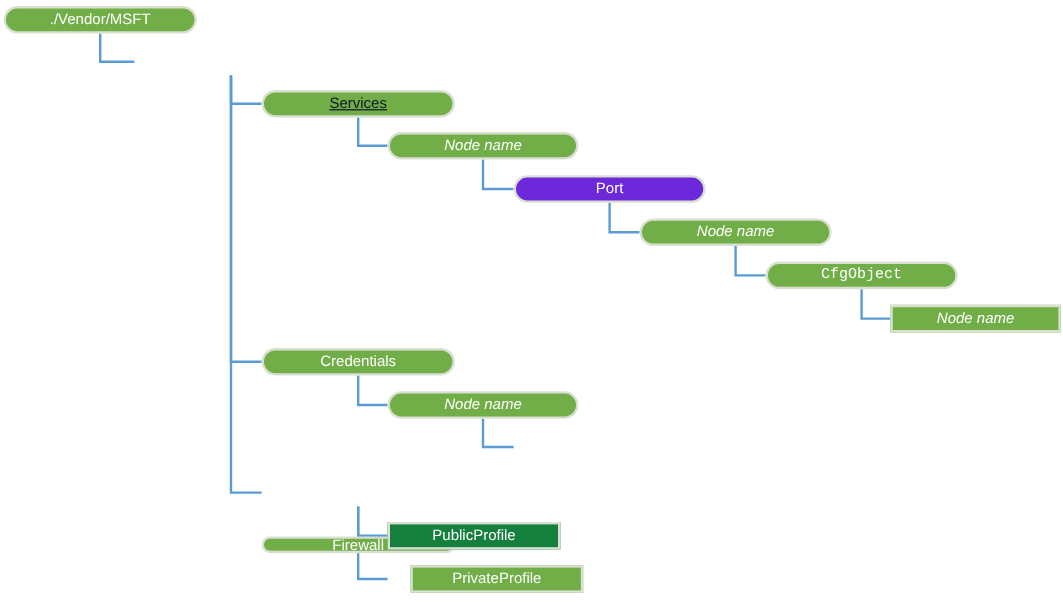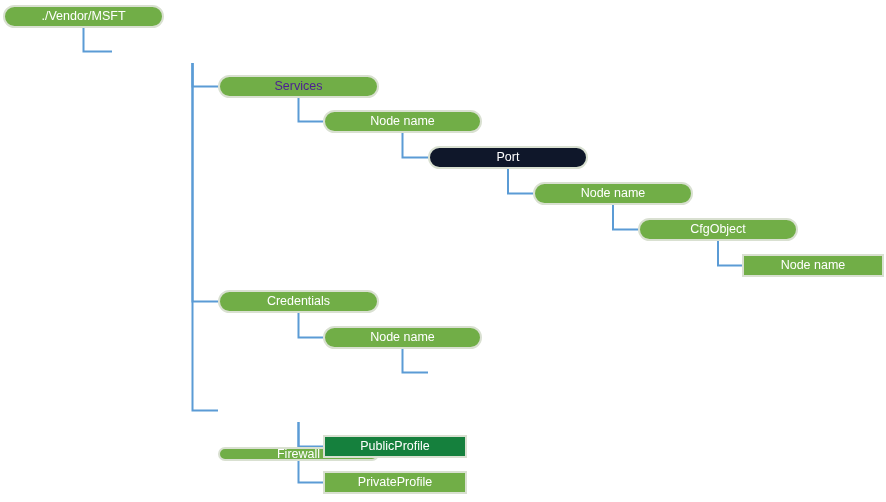"Services" div.node { color: #4c1d95 -> #0f172a; text-decoration: none -> underline }
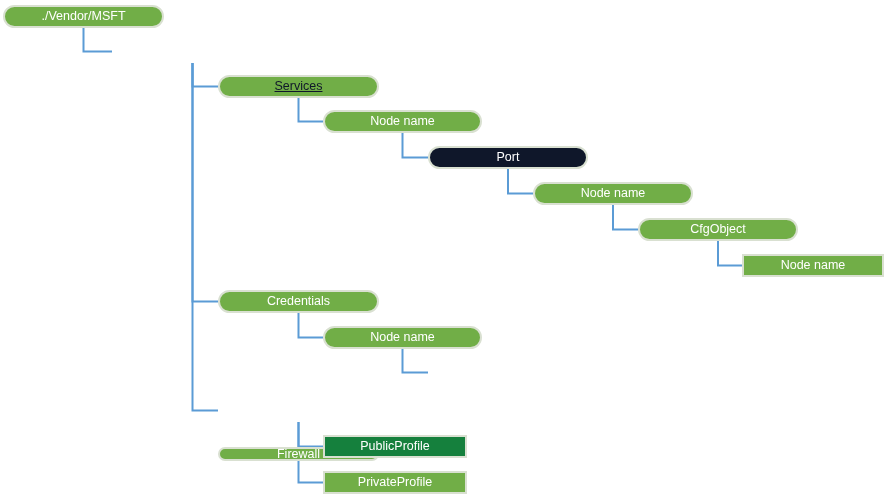"Node name" .node.italic { font-style: none -> italic }
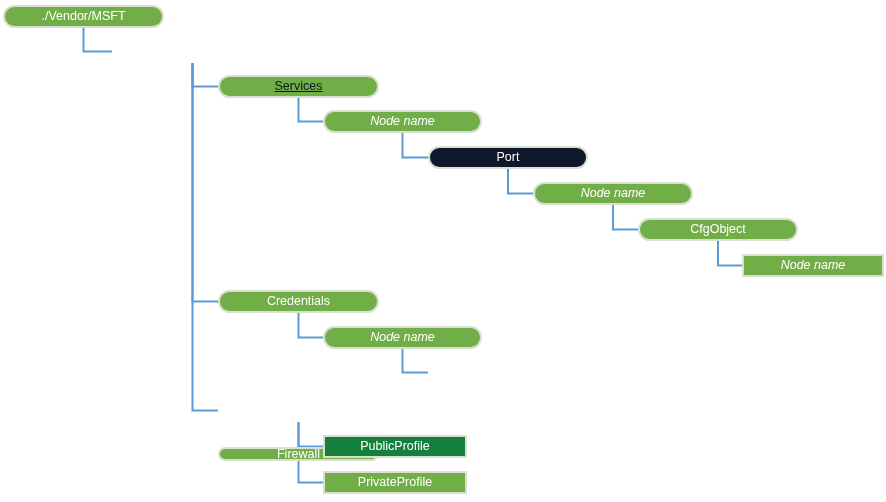"Port" div.node { background: #0f172a -> #6d28d9 }
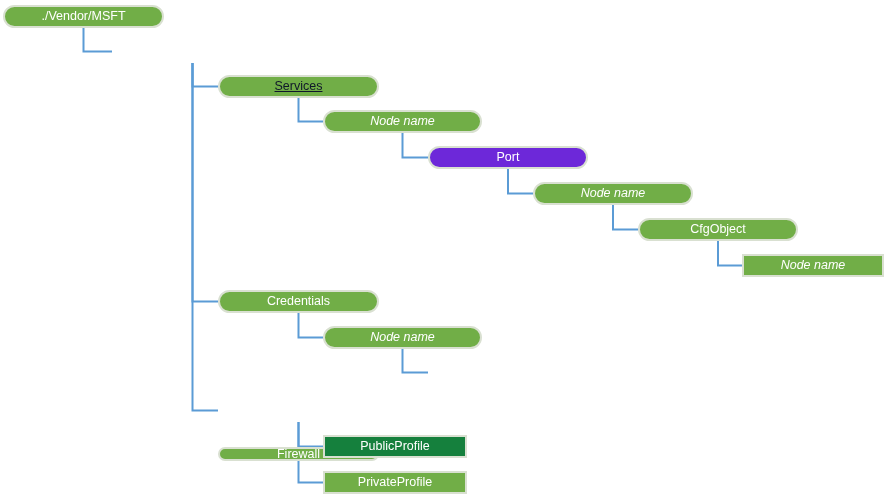"CfgObject" div.node { font-family: none -> Liberation Mono, monospace }
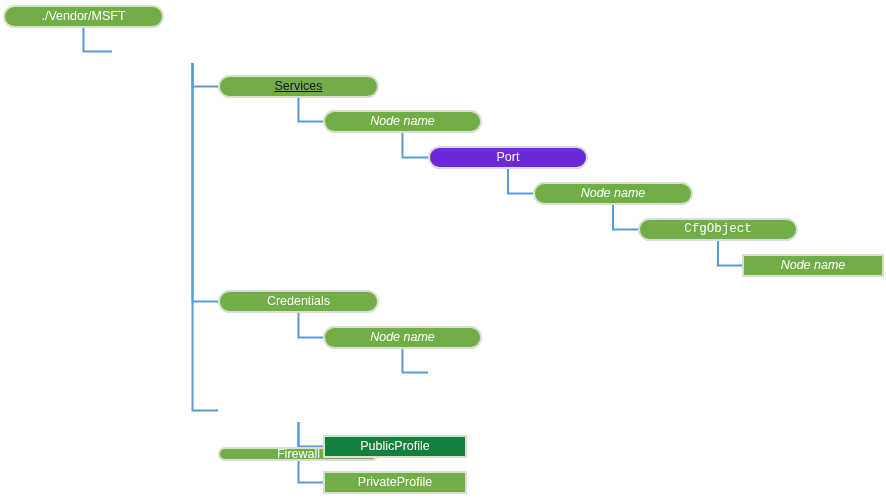"PrivateProfile" div.node { left: 323px -> 342px }
